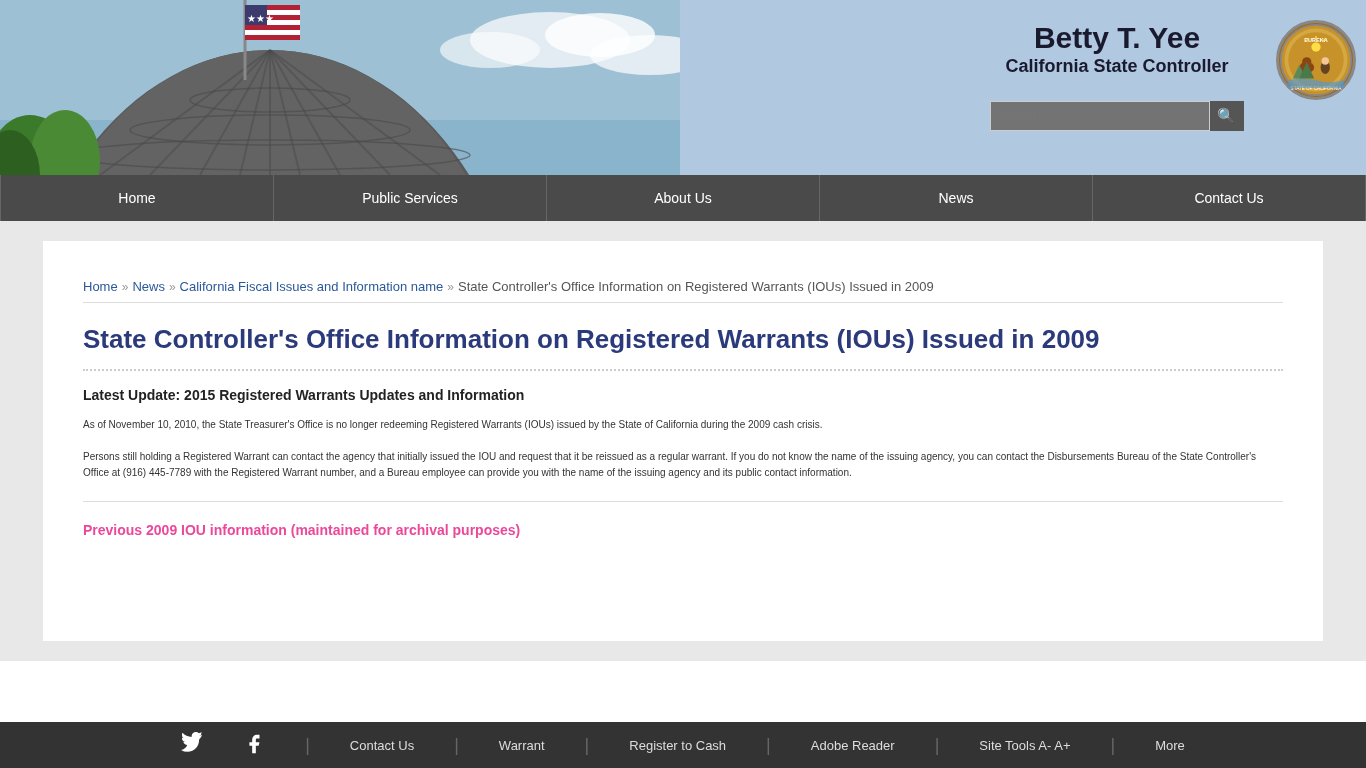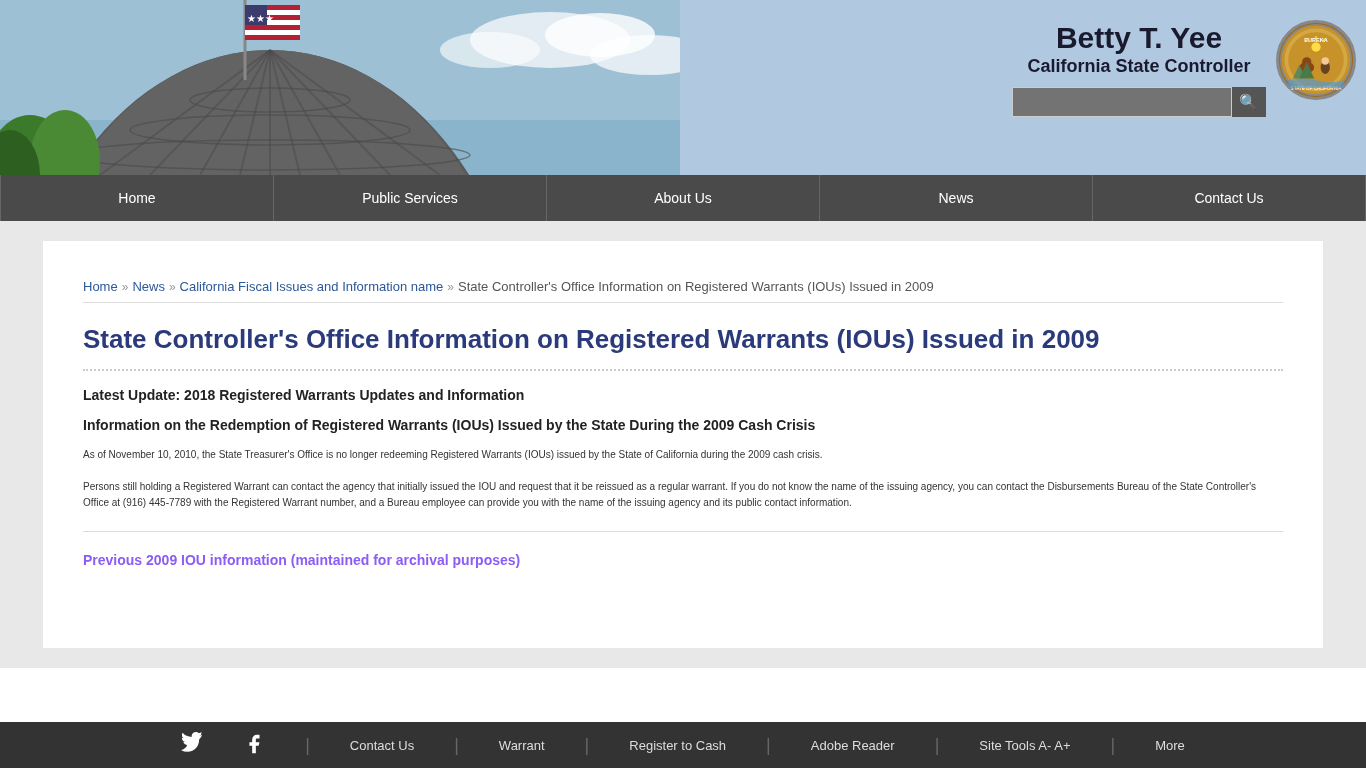"Betty T. Yee" .header-right { gap: 10px -> 32px }
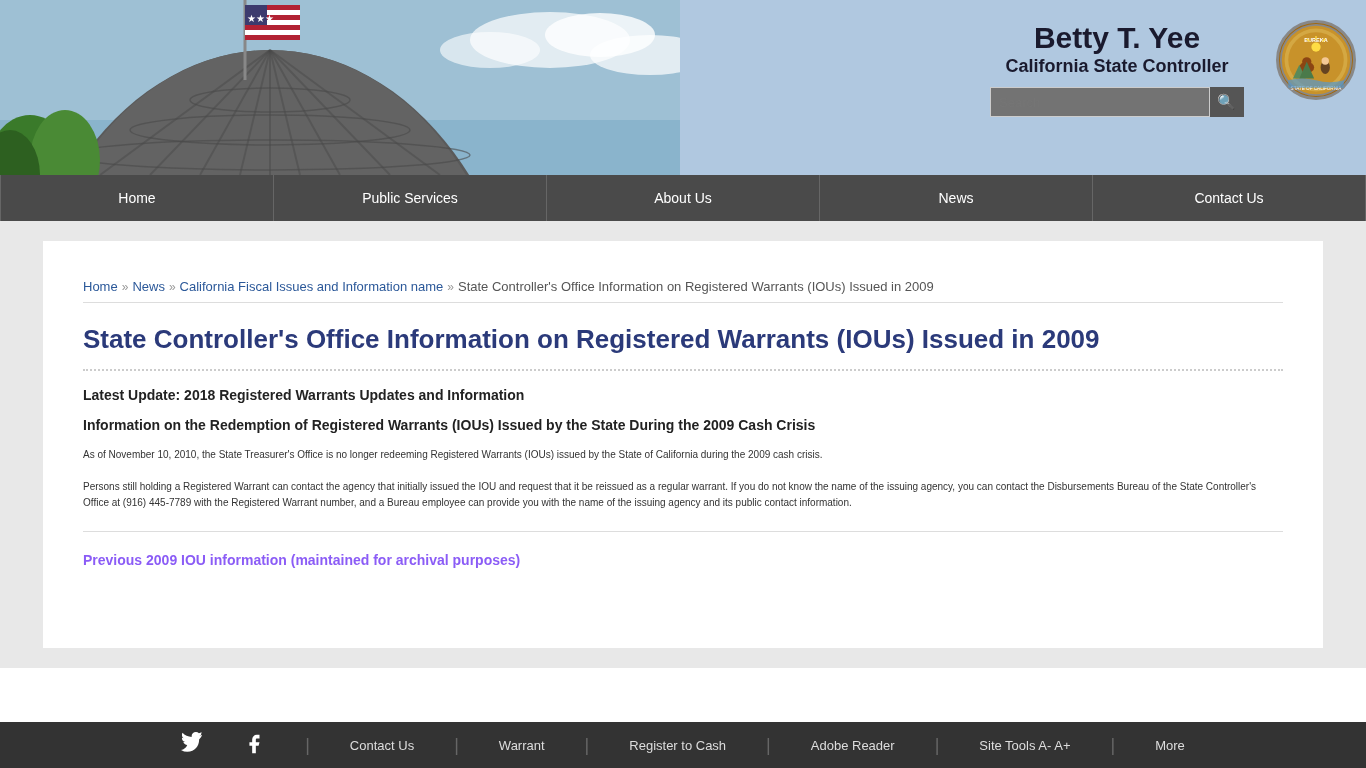"California State Controller" .header-subtitle { margin-bottom: 10px -> 24px }
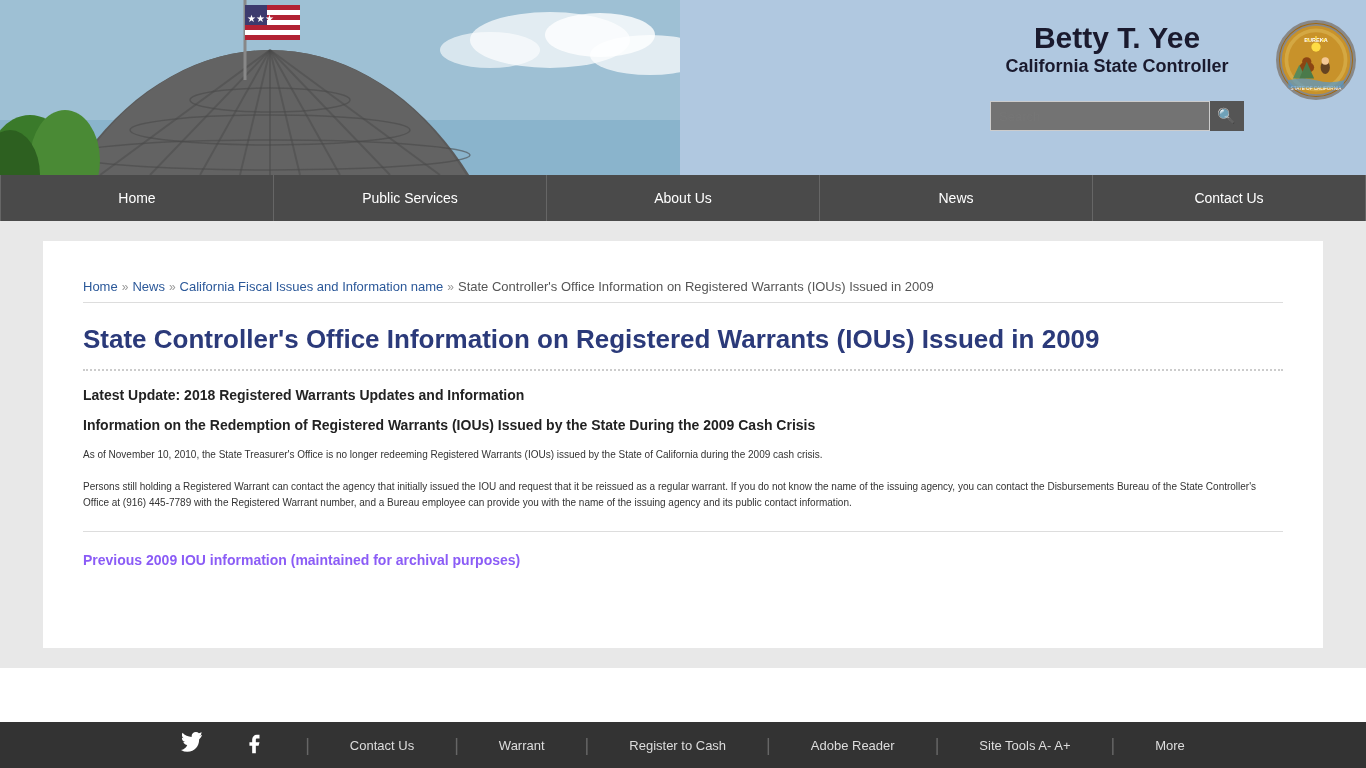"Latest Update: 2018 Registered Warrants" span.section-bold { text: 2018 -> 2015 }
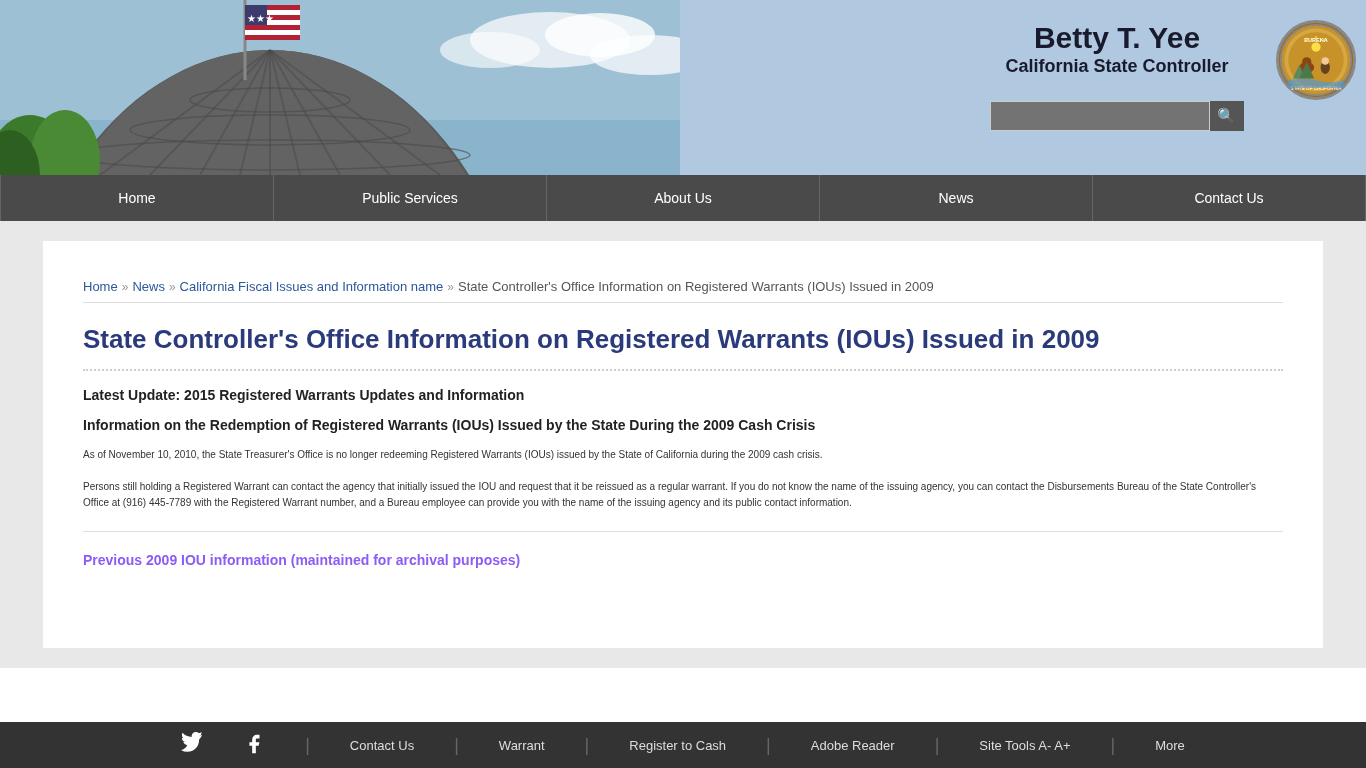"Information on the Redemption of" span.section-bold { html: <span>Information on the Redemption of Registered Warrants (IOUs) Issued by the State During the 2009 Cash Crisis</span> -> none }
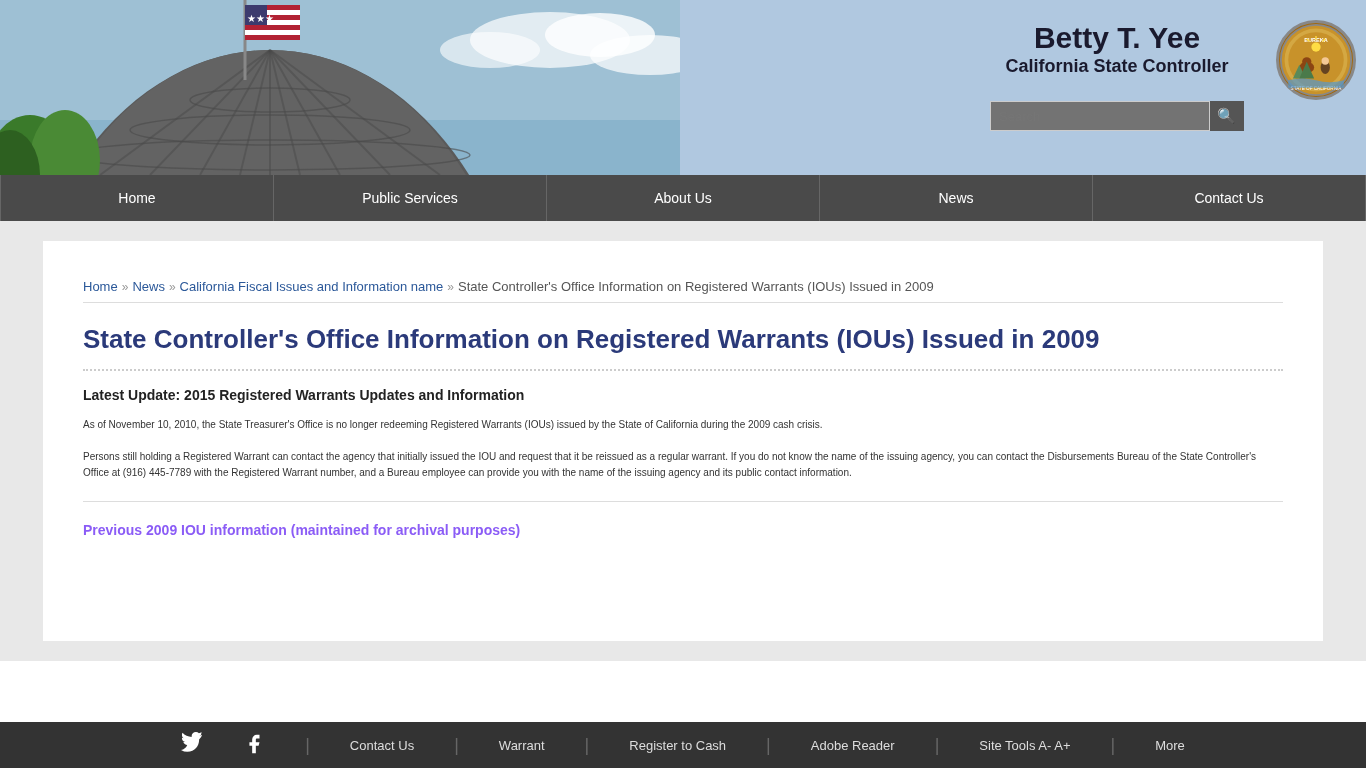"Previous 2009 IOU information" .previous-section { color: #8b5cf6 -> #ec4899 }
